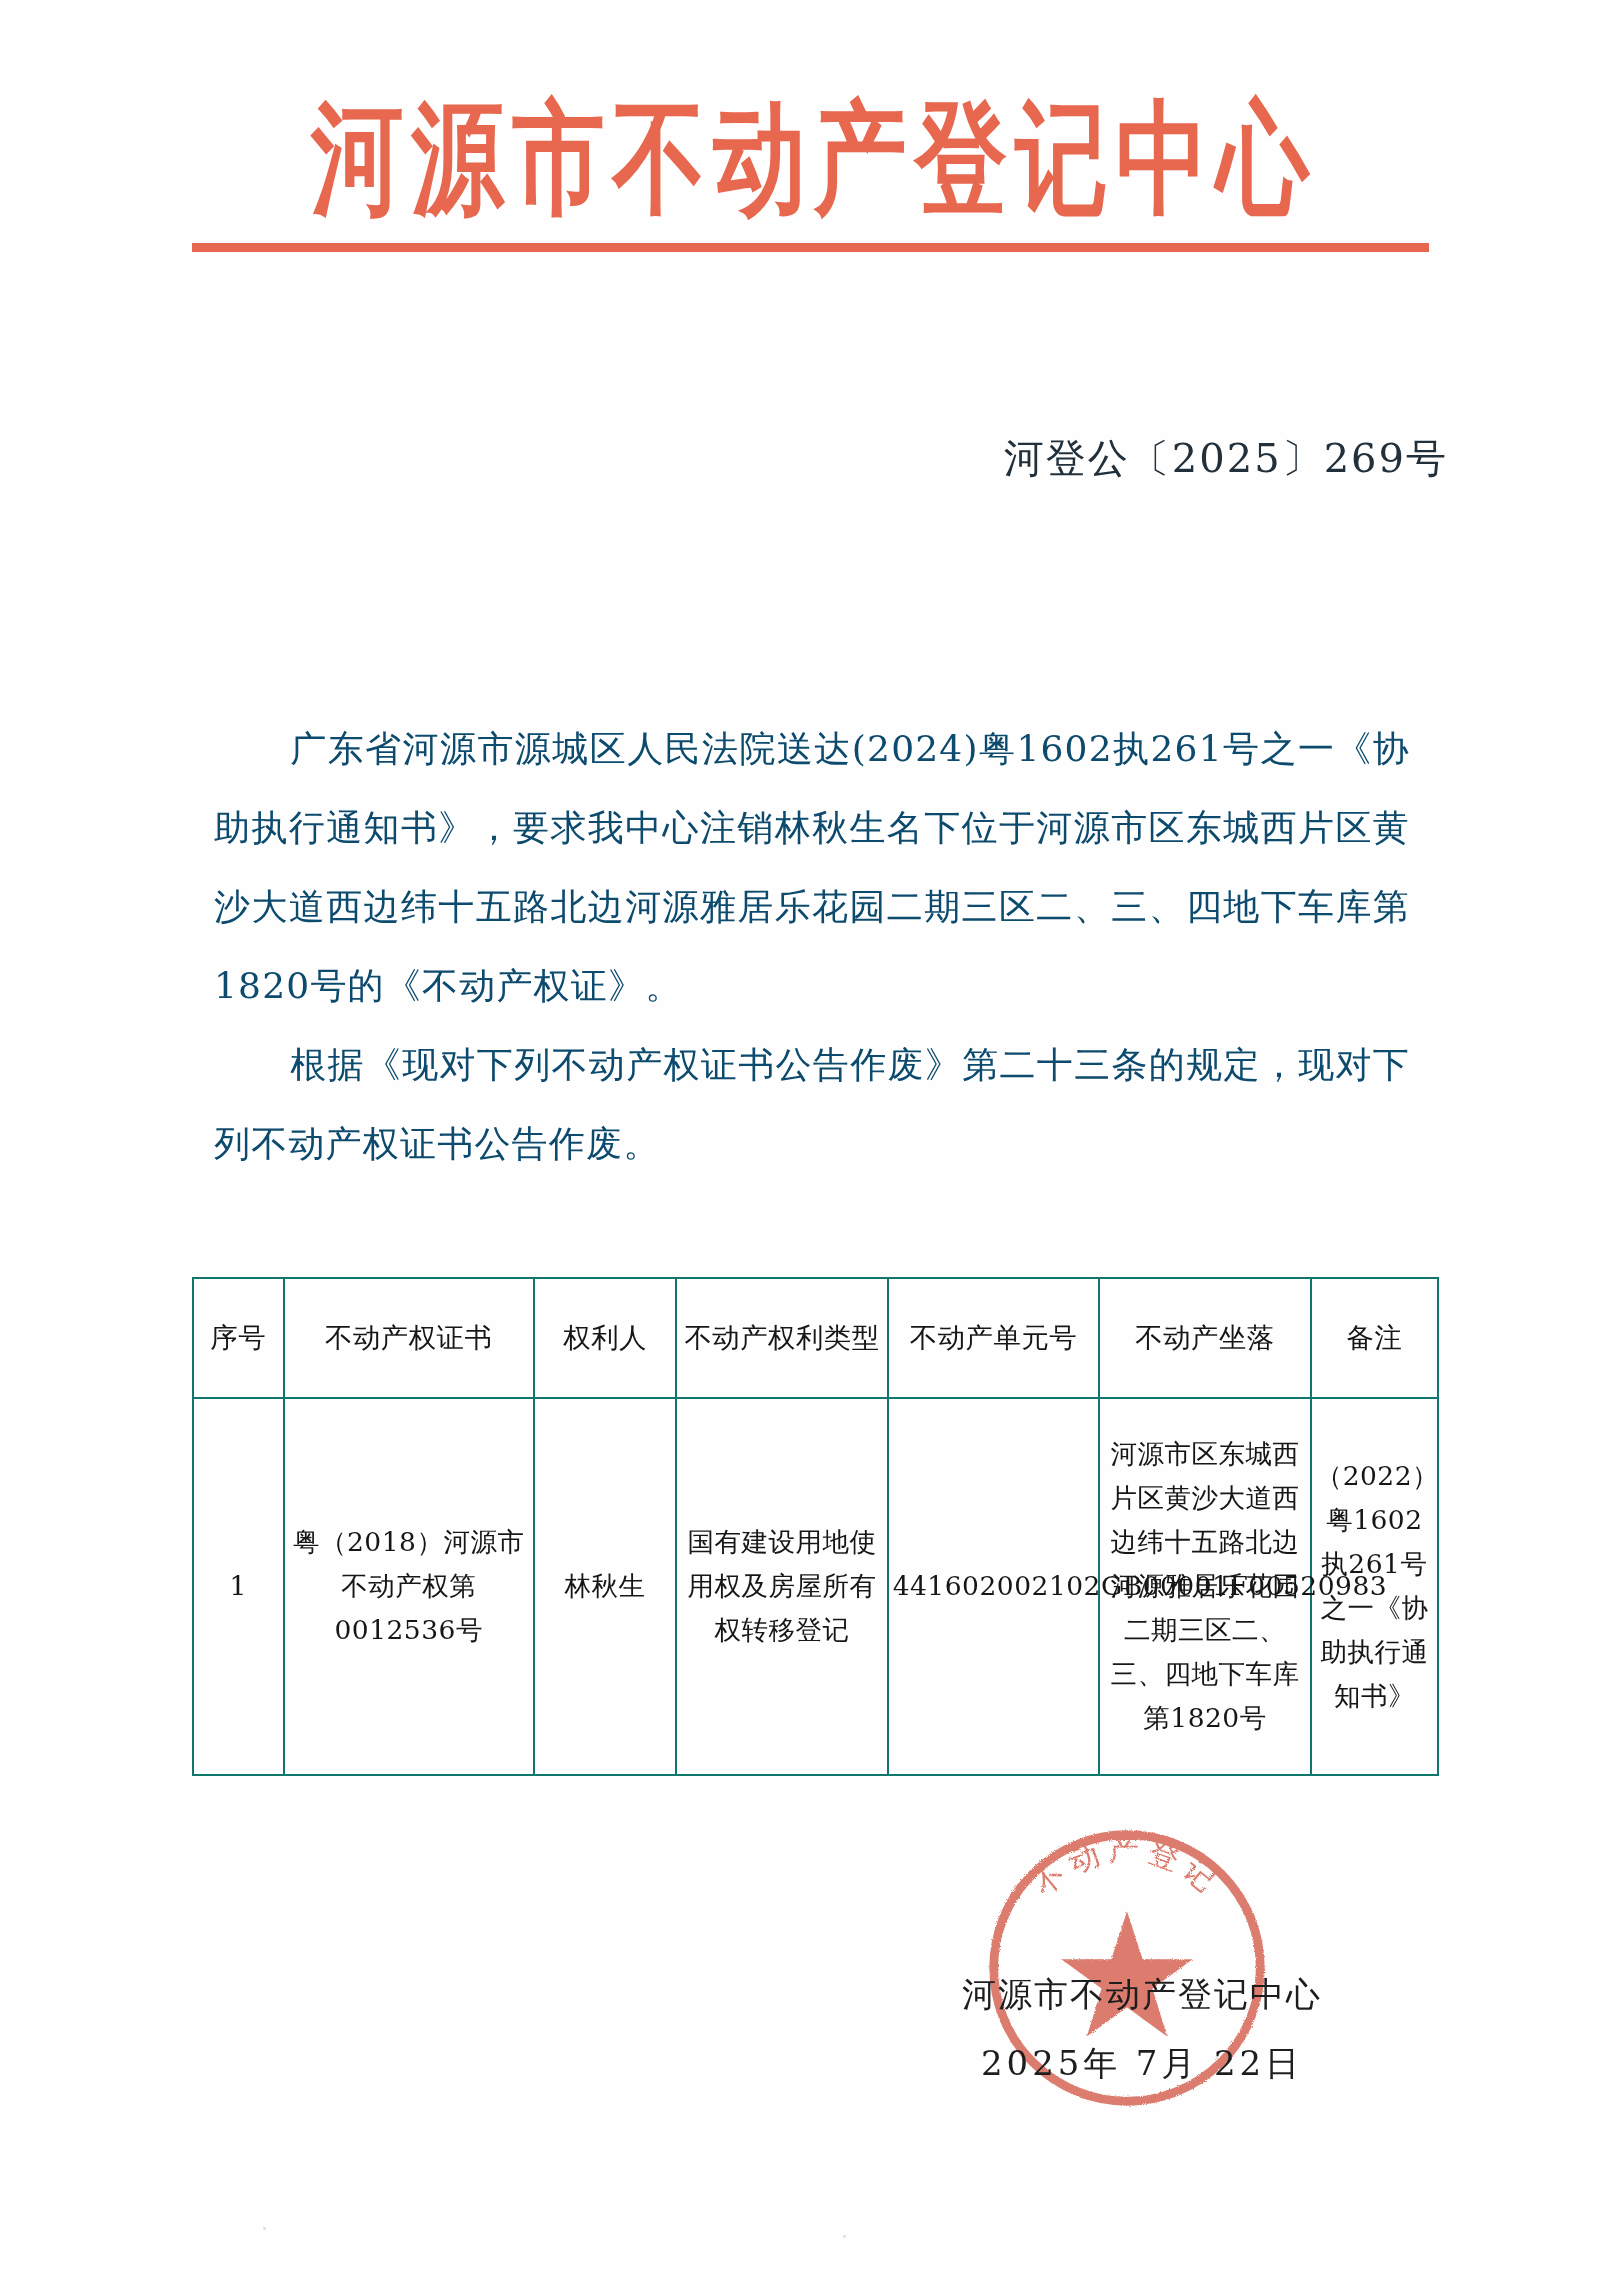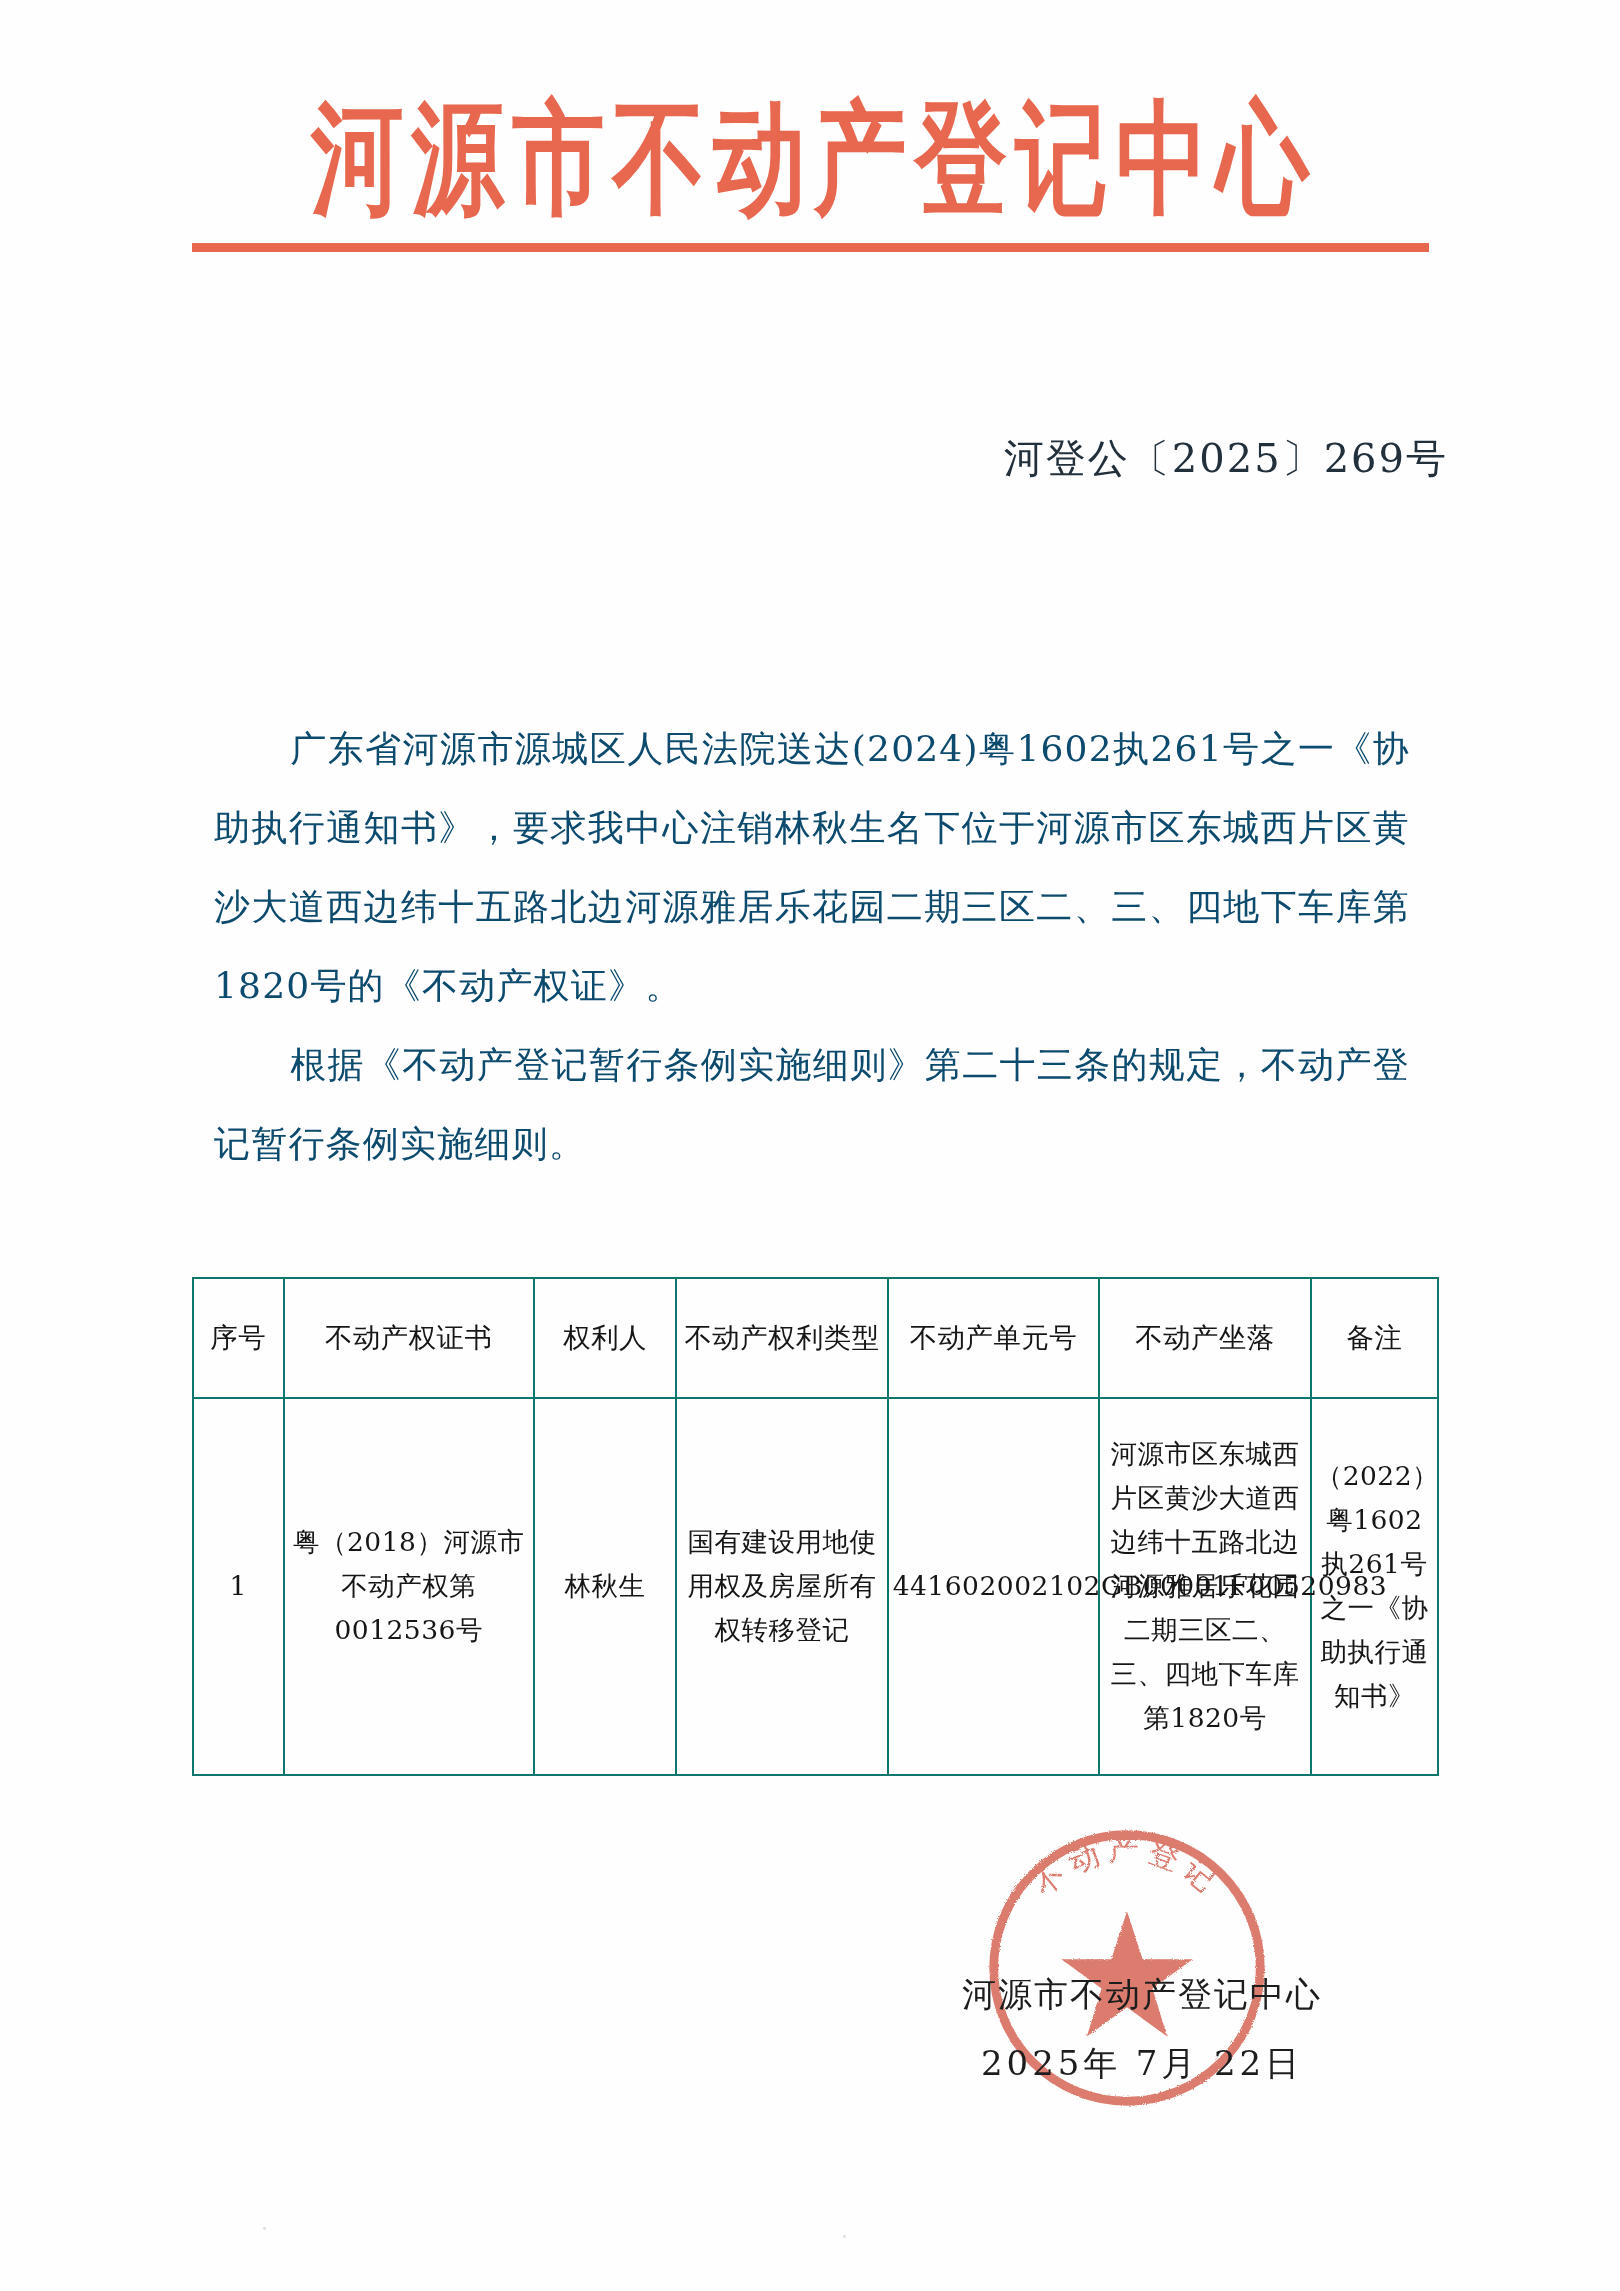"根据《不动产登记暂行条例实施细则》第二十三条的规定，不动产登记暂行条例实施细则。" span { text: 不动产登记暂行条例实施细则》第二十三条的规定，不动产登记暂行条例实施细则 -> 现对下列不动产权证书公告作废》第二十三条的规定，现对下列不动产权证书公告作废 }
